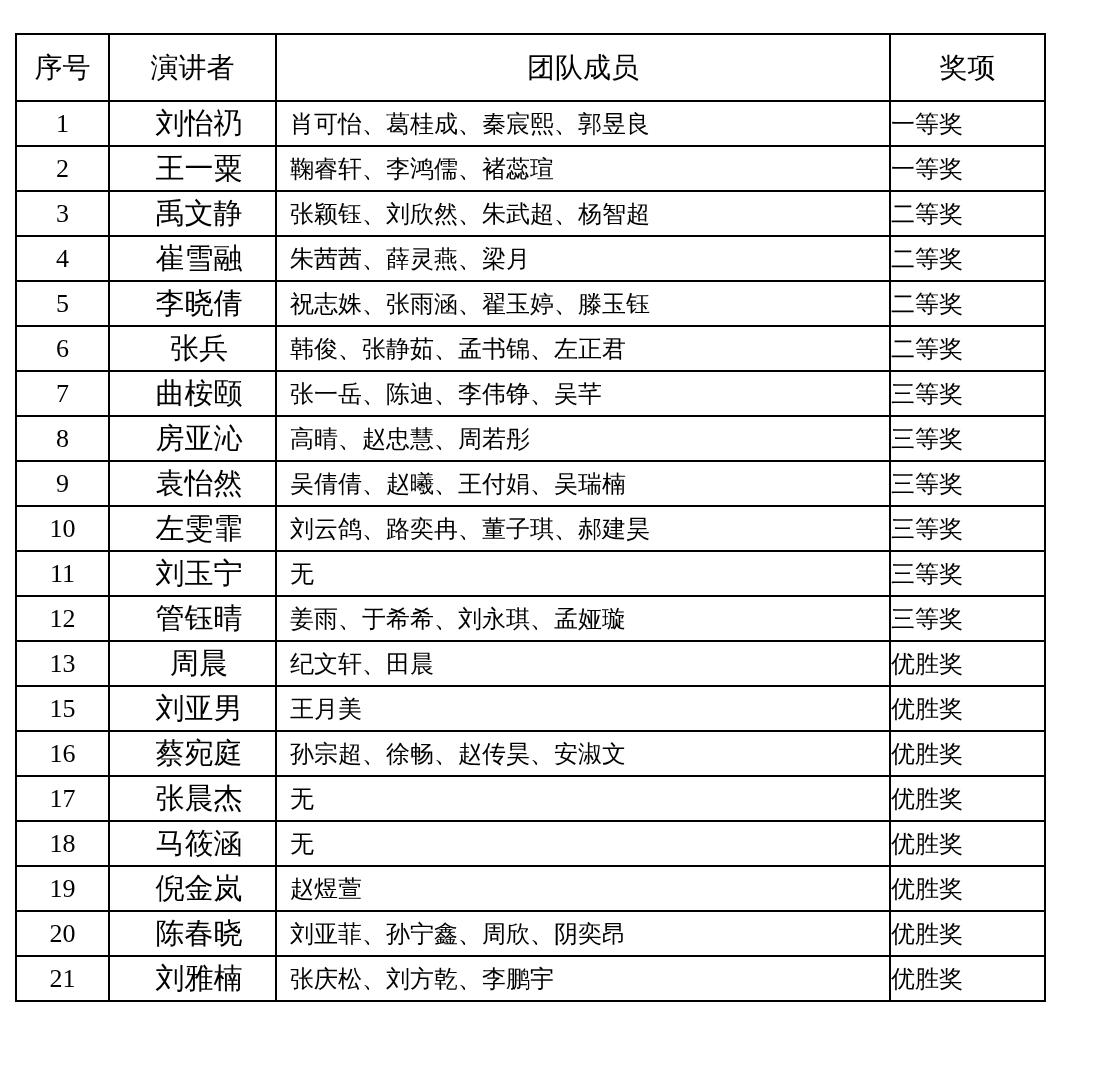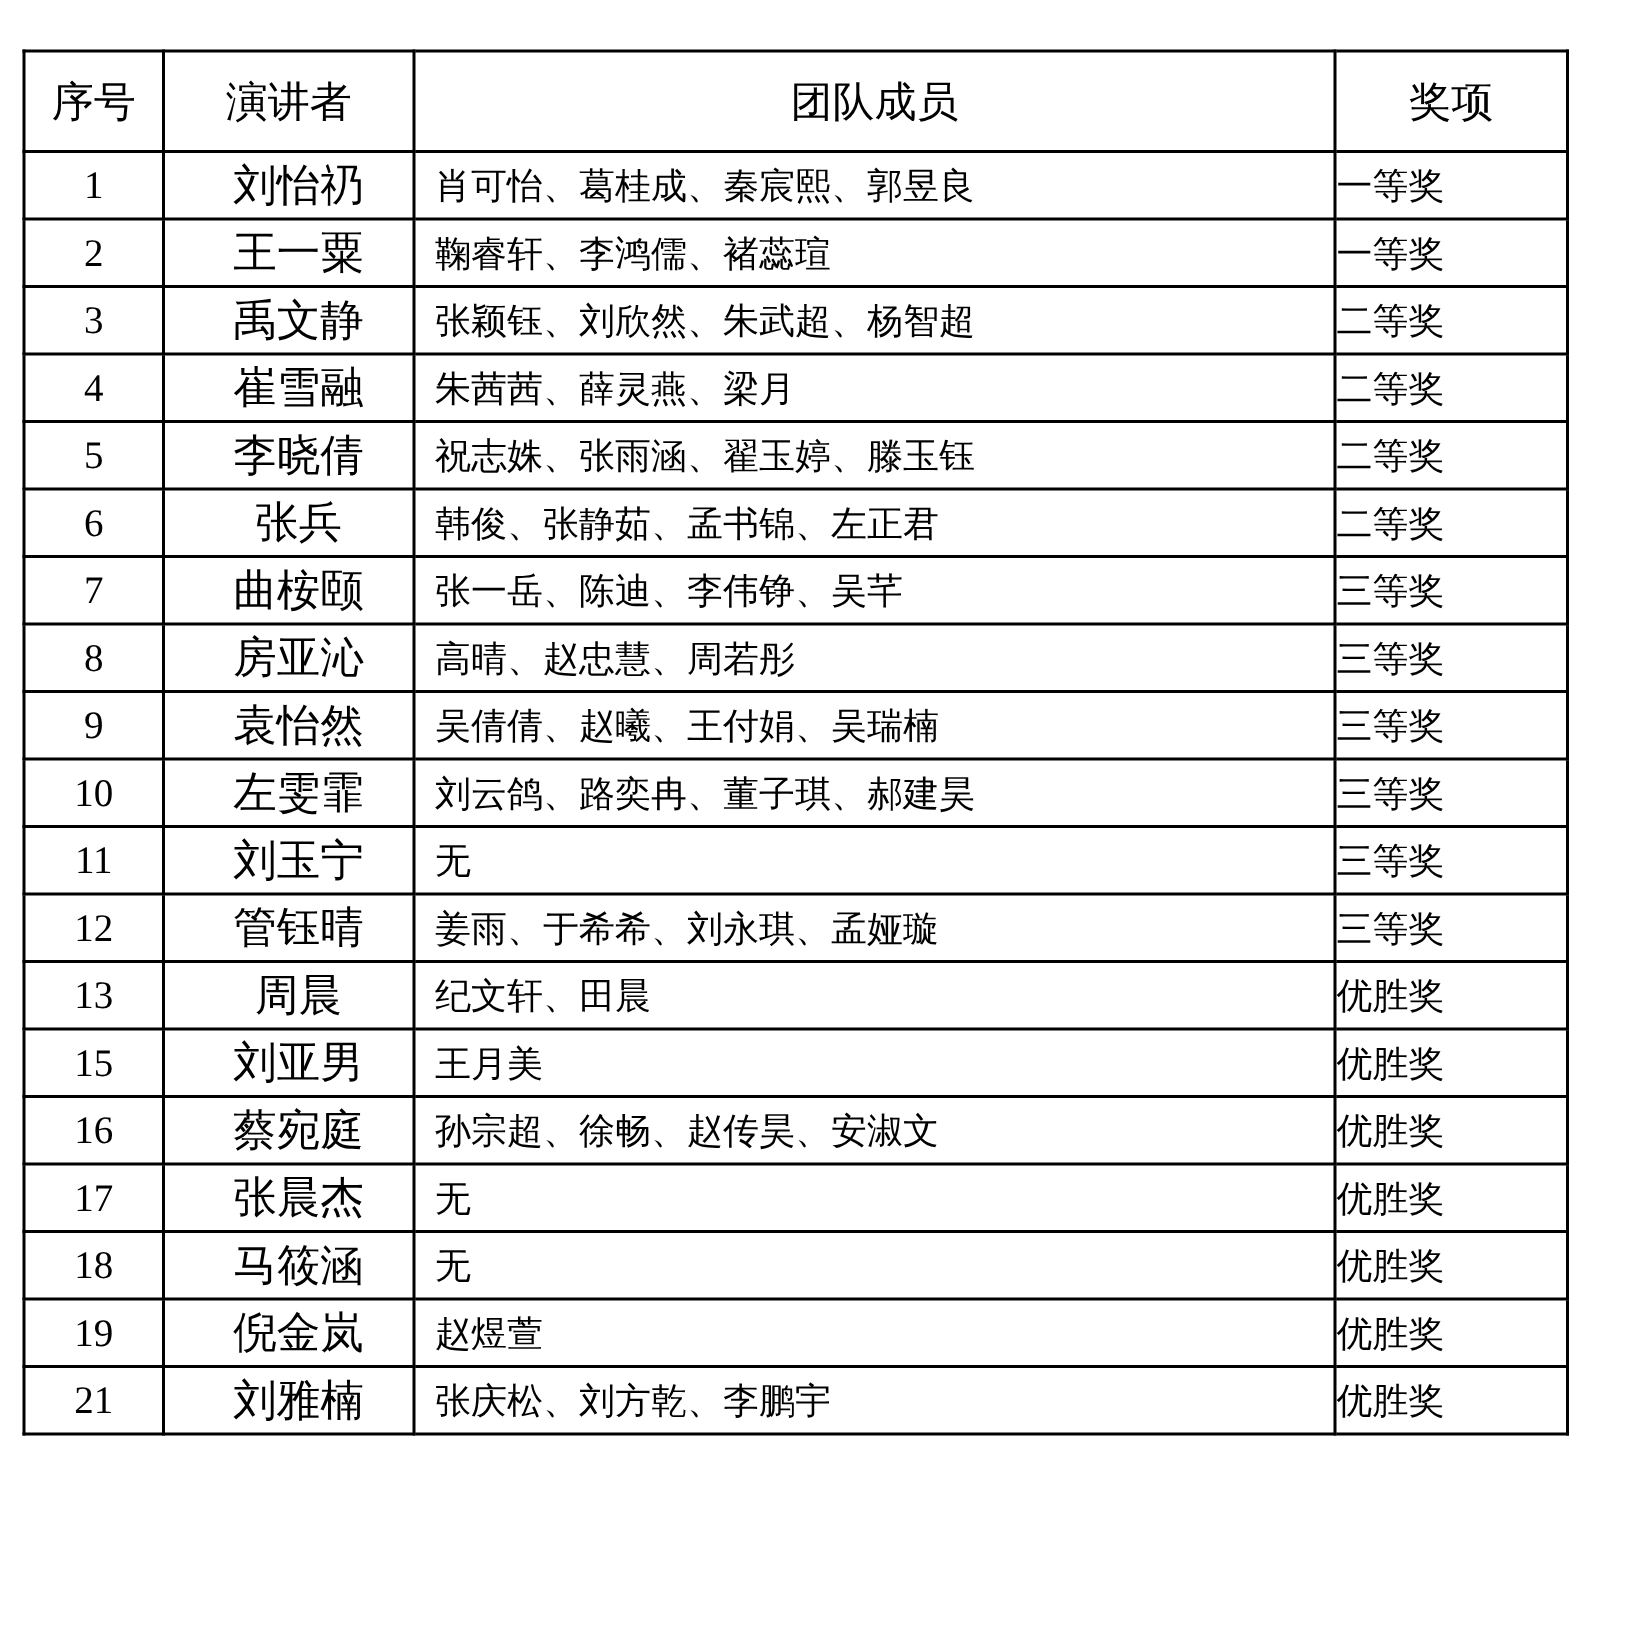"20" tr.data-row { html: none -> <tr> <td>20</td> <td>陈春晓</td> <td>刘亚菲、孙宁鑫、周欣、阴奕昂</td> <td>优胜奖</td> </tr> }
